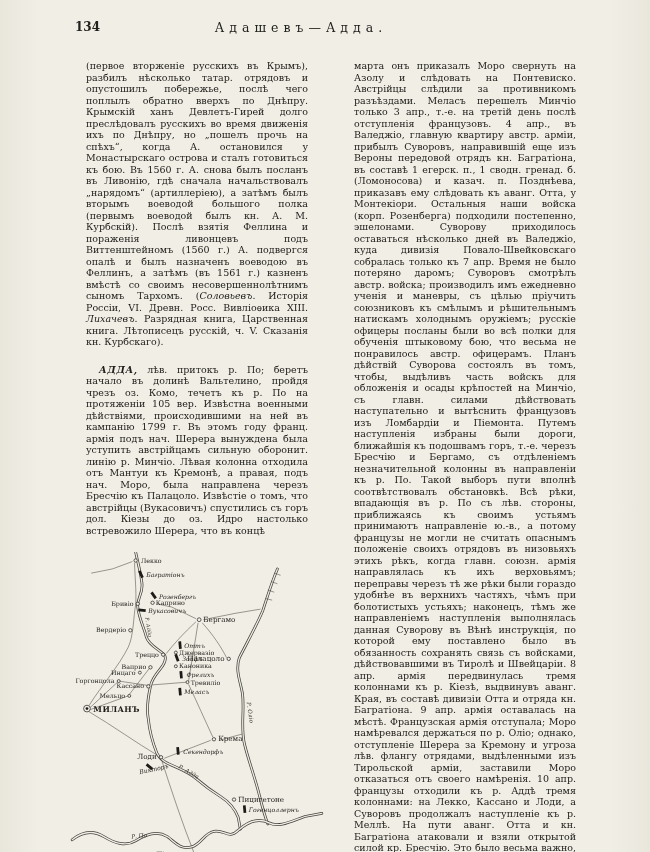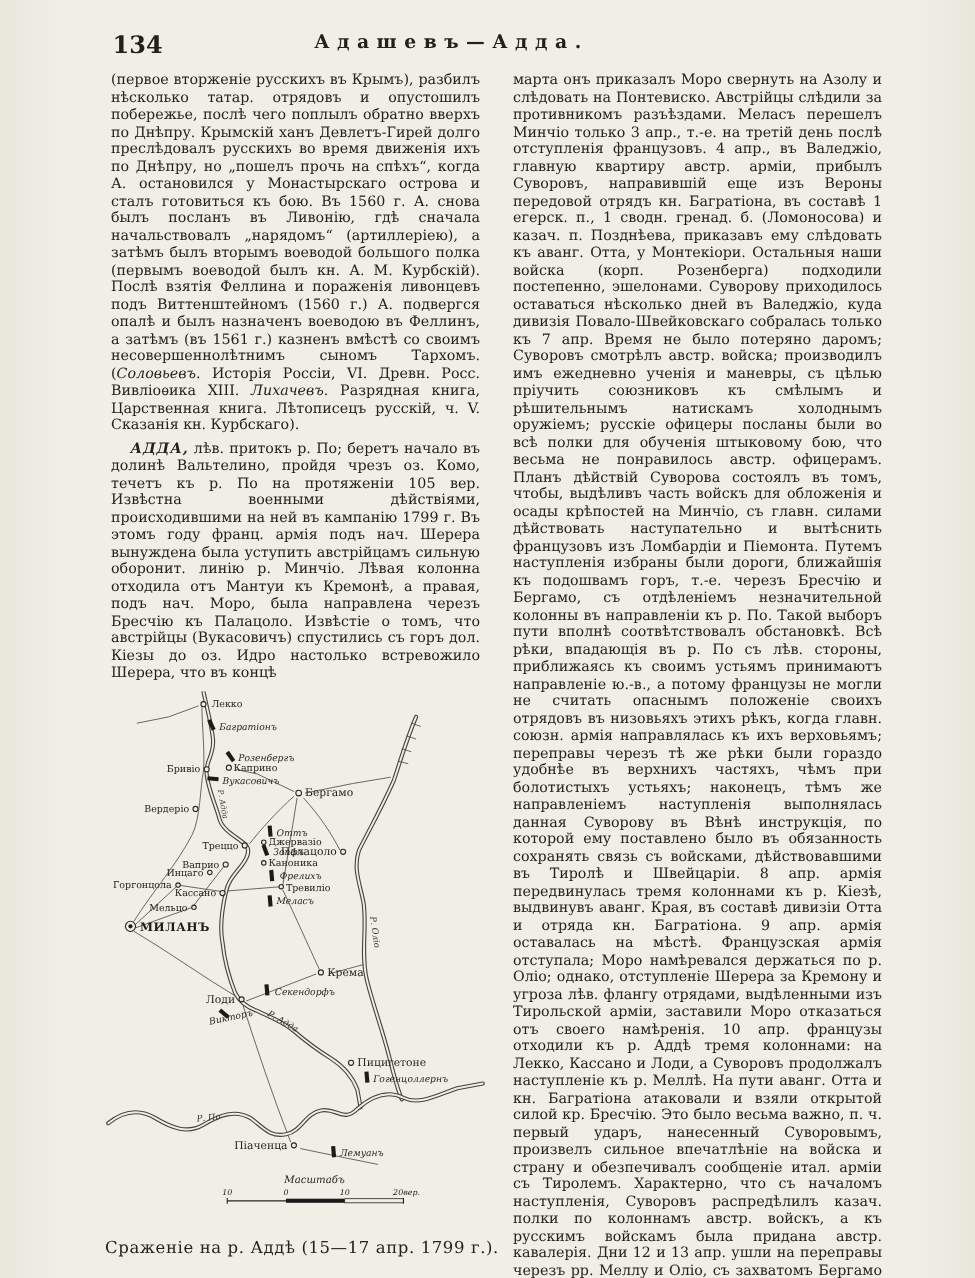"134" .pagenum { font-size: 16px -> 12px }
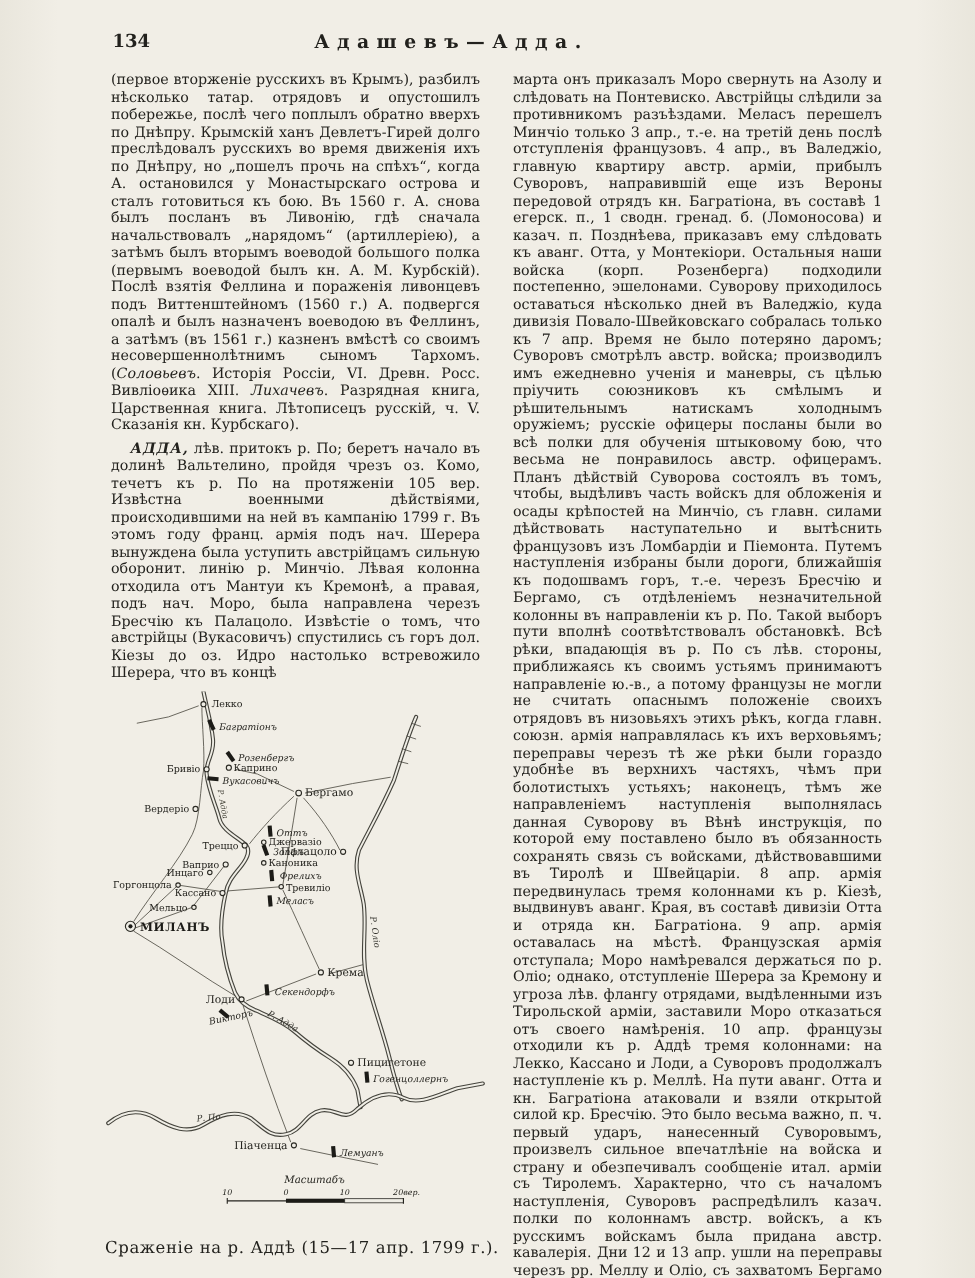"Адашевъ—Адда." .headtitle { font-weight: bold -> normal }
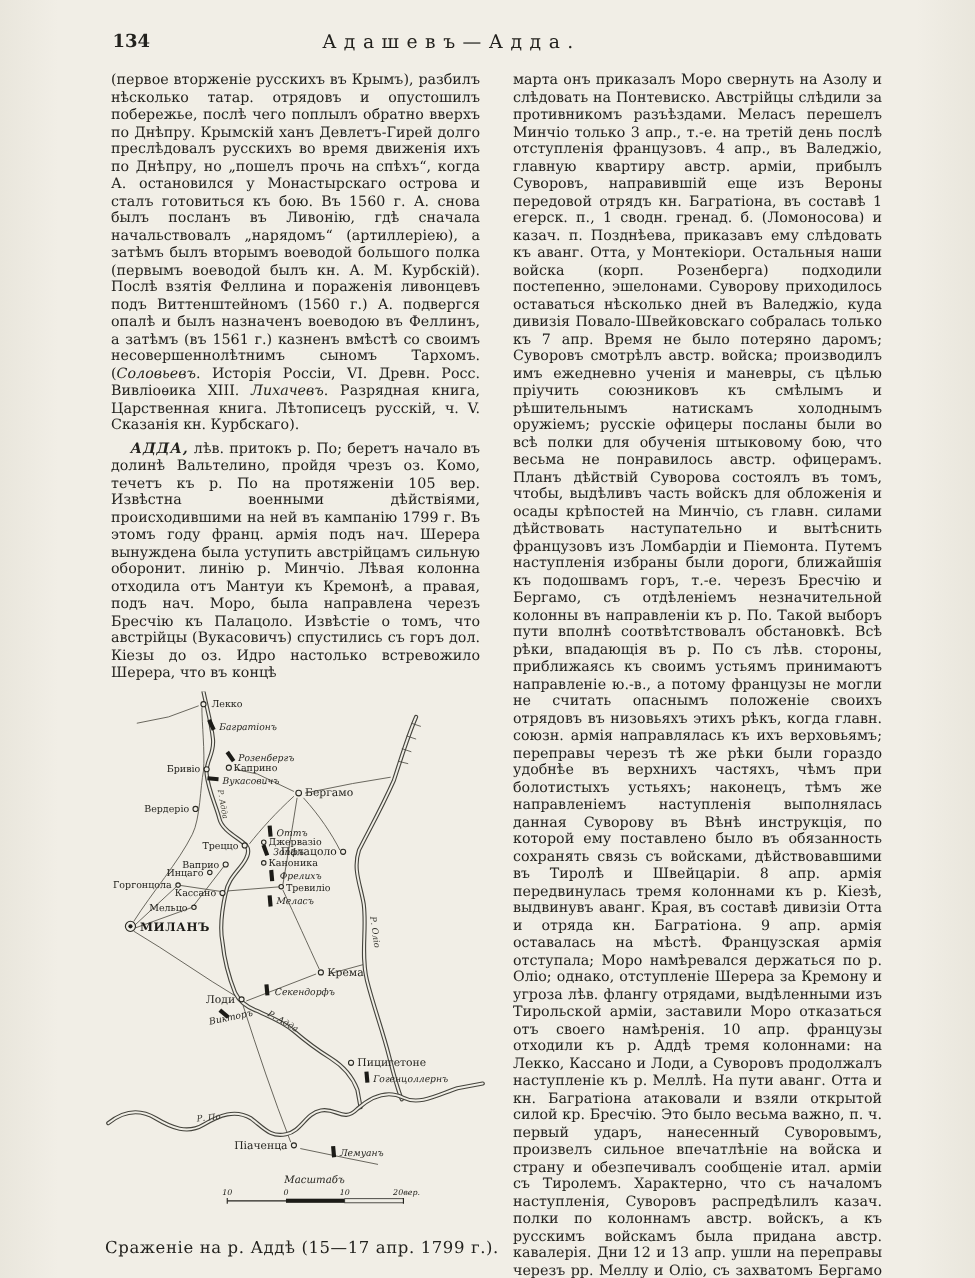"(первое вторженіе русскихъ въ Крымъ)," .col p { margin: 4px -> 16px }
